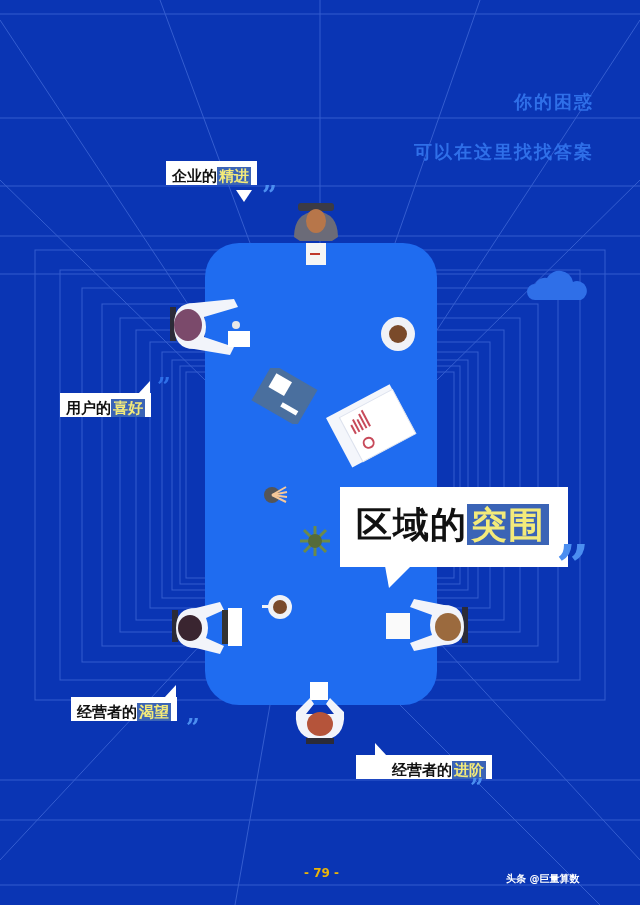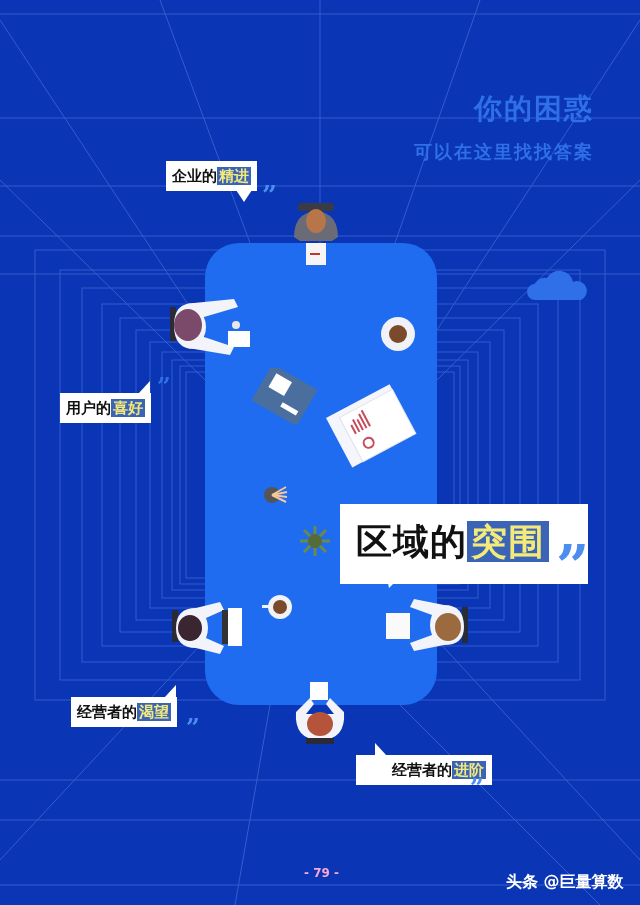"你的困惑" .h1 { font-size: 28px -> 18px }
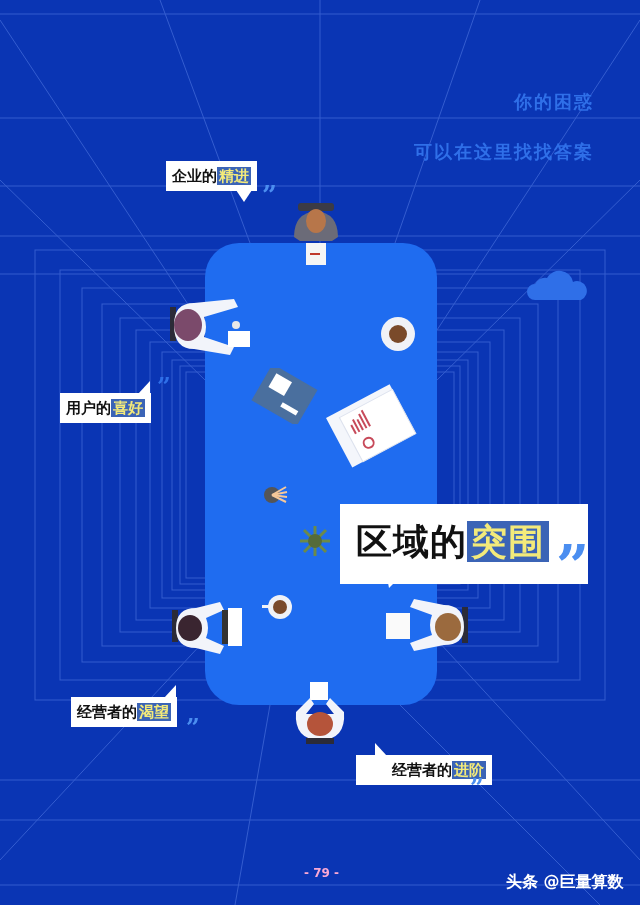"企业的精进" .bubble { height: 30px -> 24px }
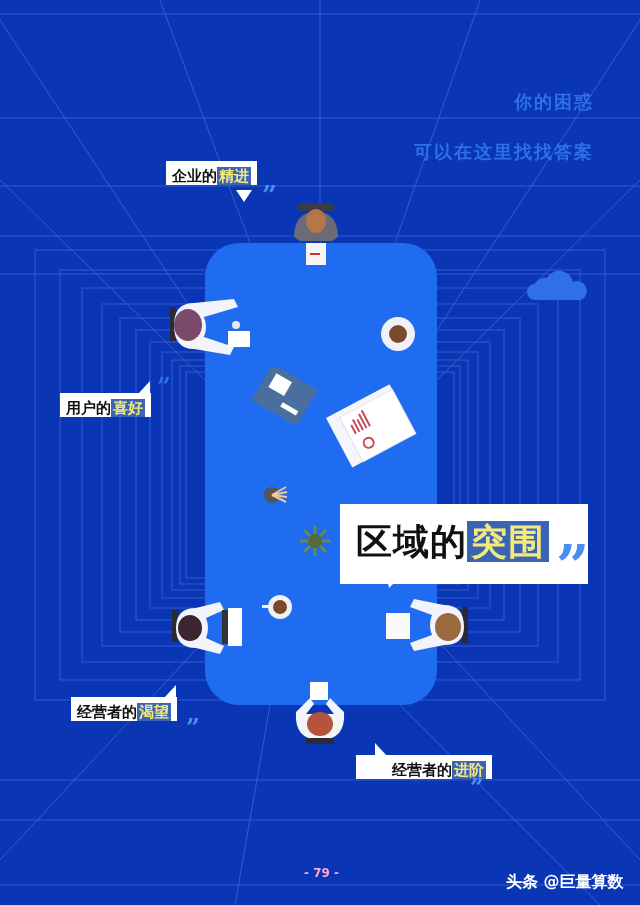"区域的突围" .big-bubble { top: 504px -> 487px; width: 248px -> 228px }
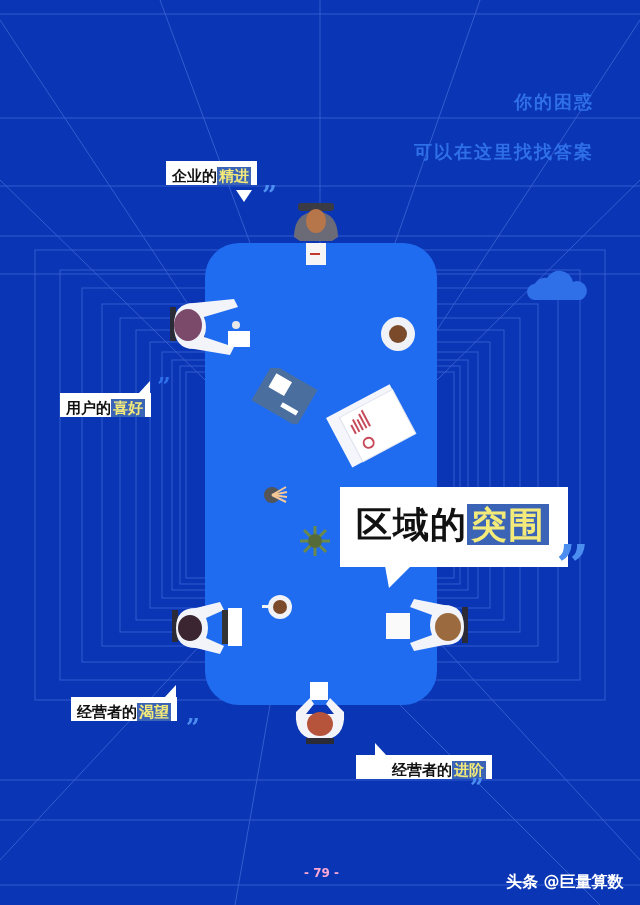"- 79 -" .pagenum { color: #f9a8d4 -> #eab308 }
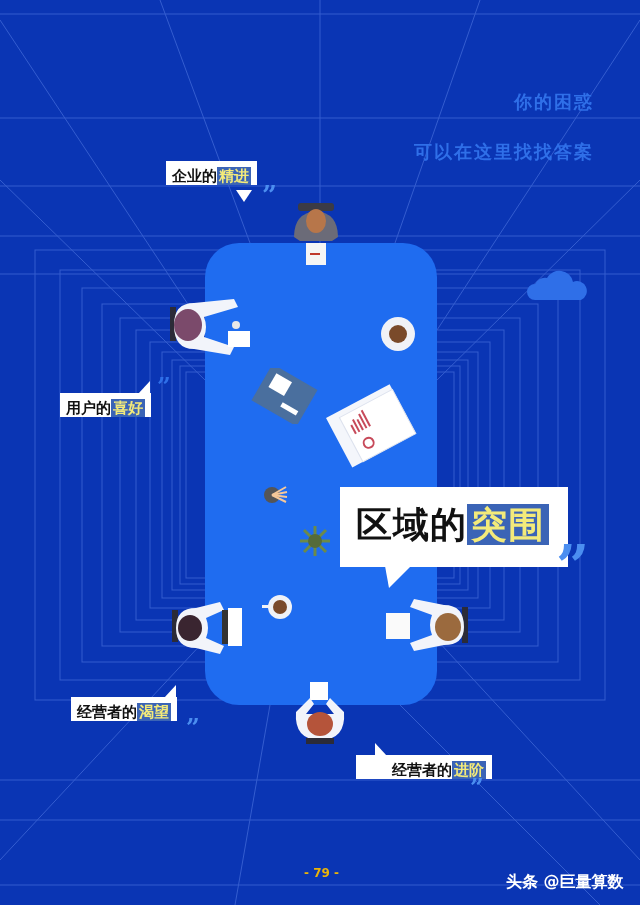"头条 @巨量算数" .watermark { font-size: 16px -> 10px }
